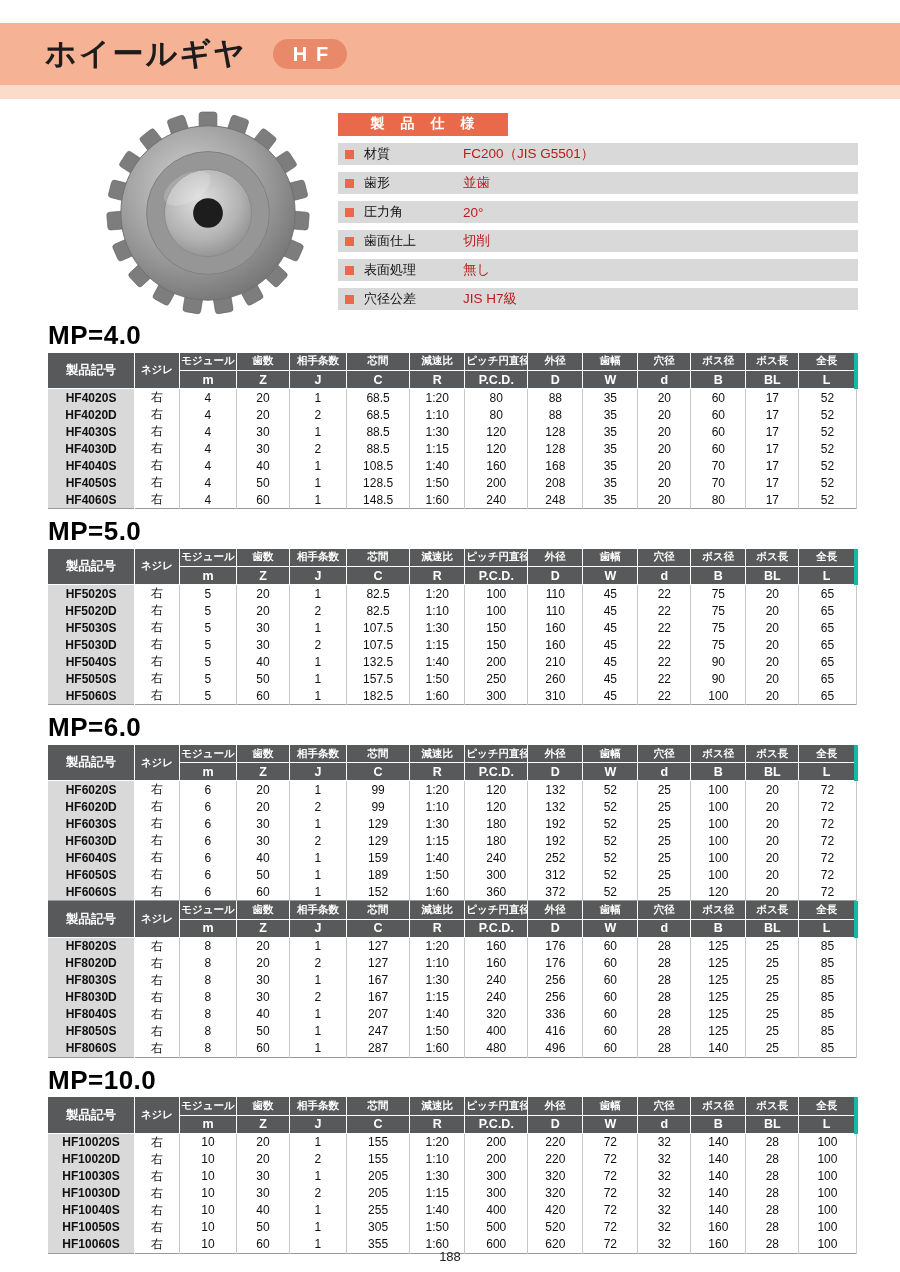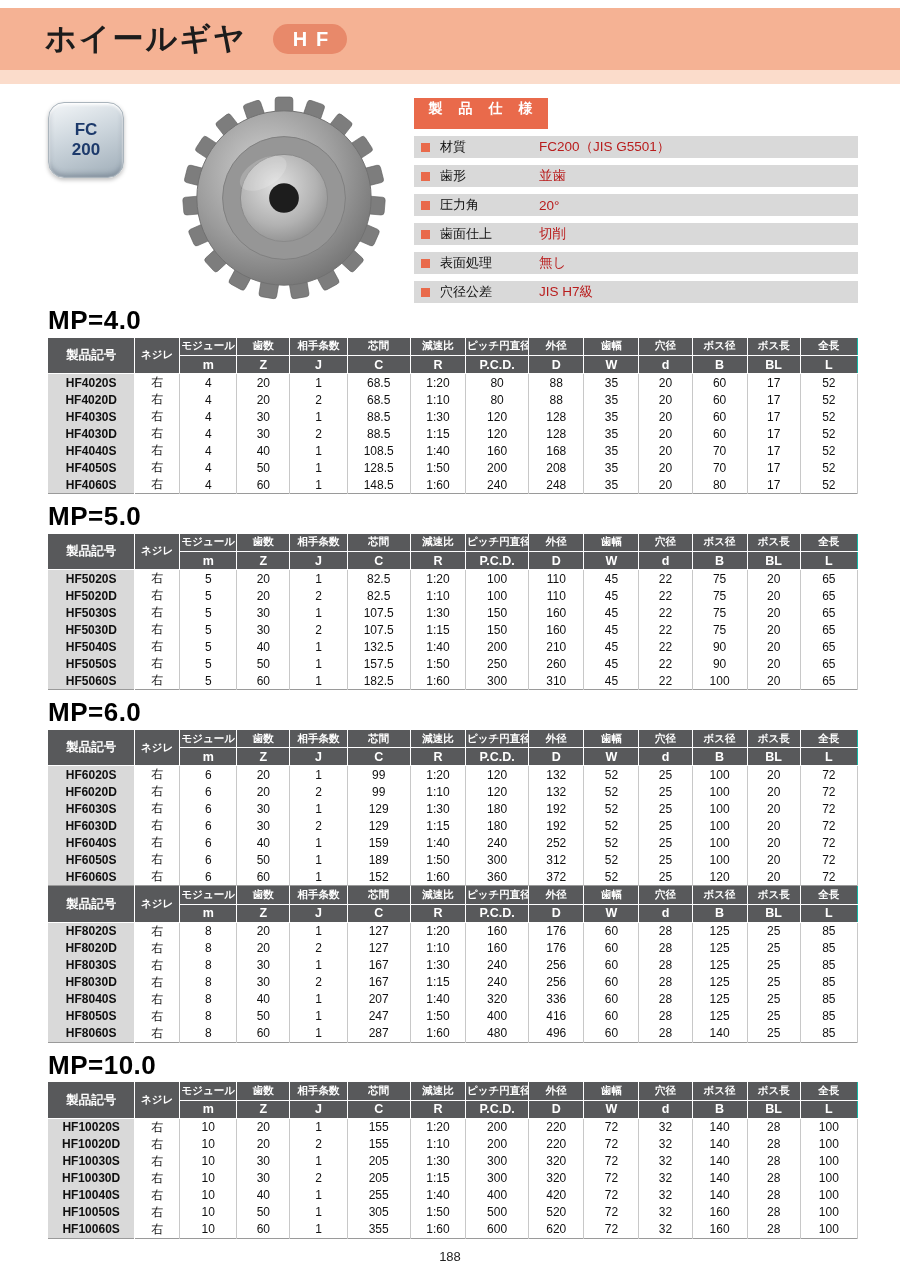"ホイールギヤ" .band { margin-top: 8px -> 23px }
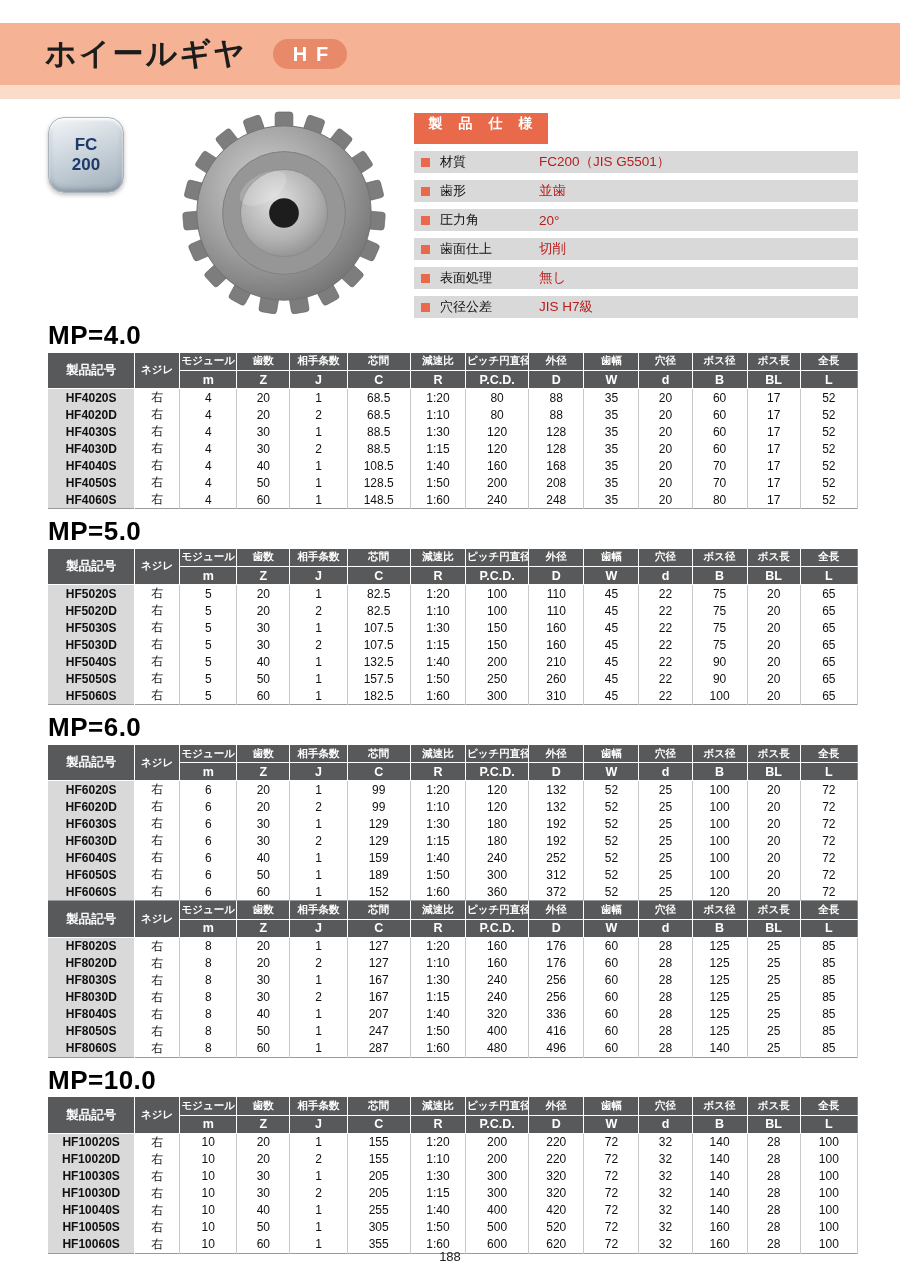"製 品 仕 様" .spec-title { padding: 2px 0 11px -> 2px 0 3px; width: 134px -> 170px }
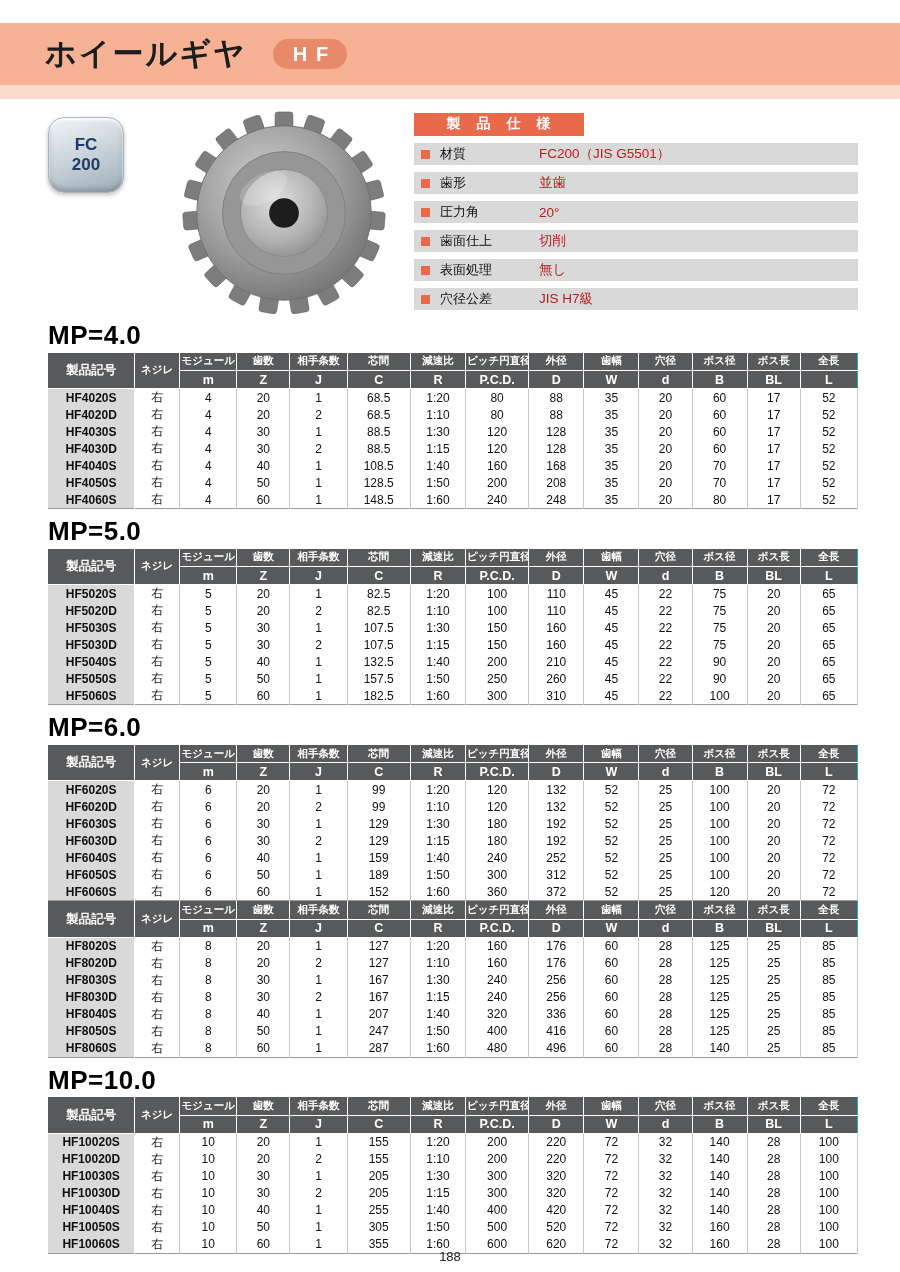"FC" div.fc-badge { html: <div> <div>FC</div> <div>200</div> </div> -> none }
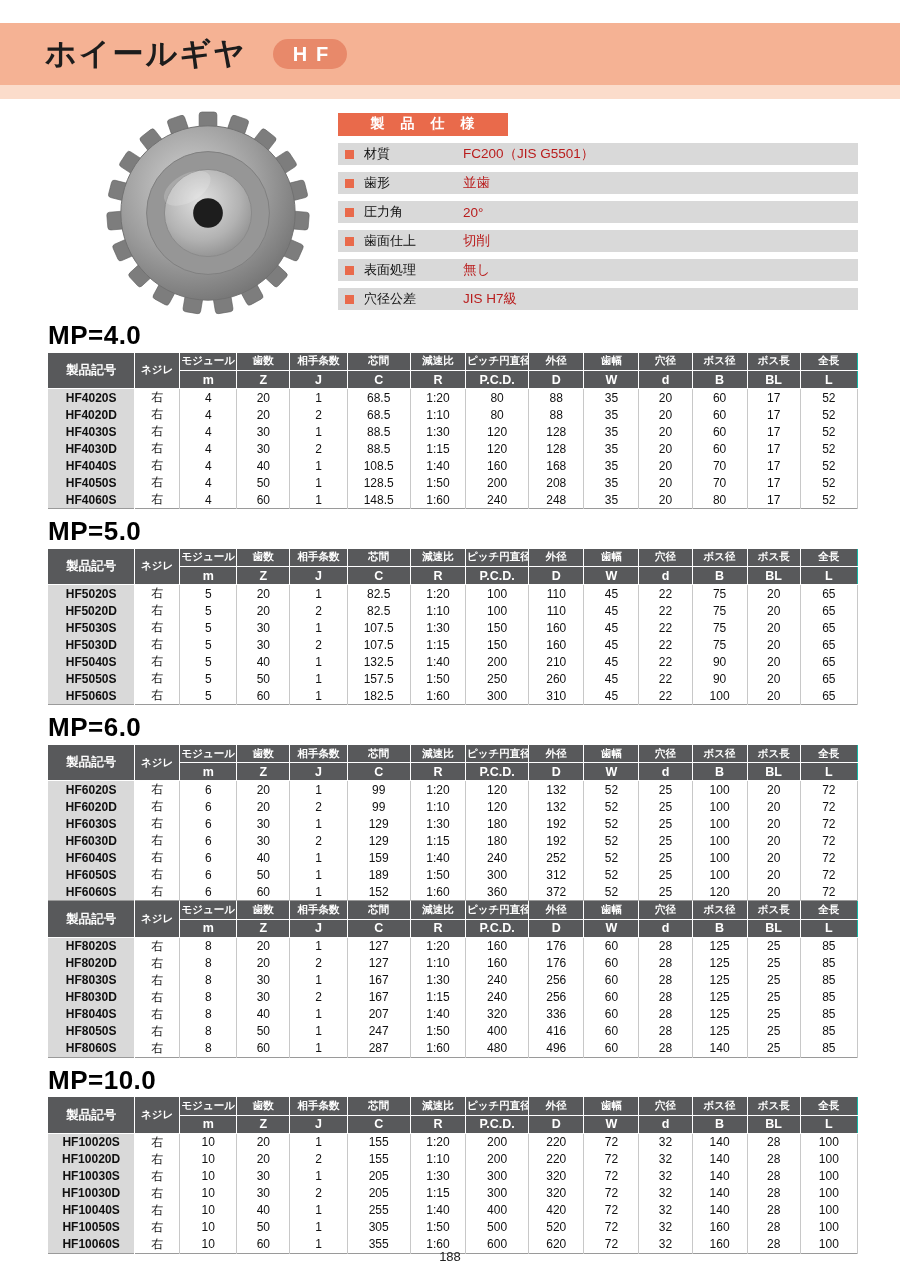"全長" table.spec thead th:last-child { border-right: 1px solid #14b8a6 -> 4px solid #14b8a6 }
